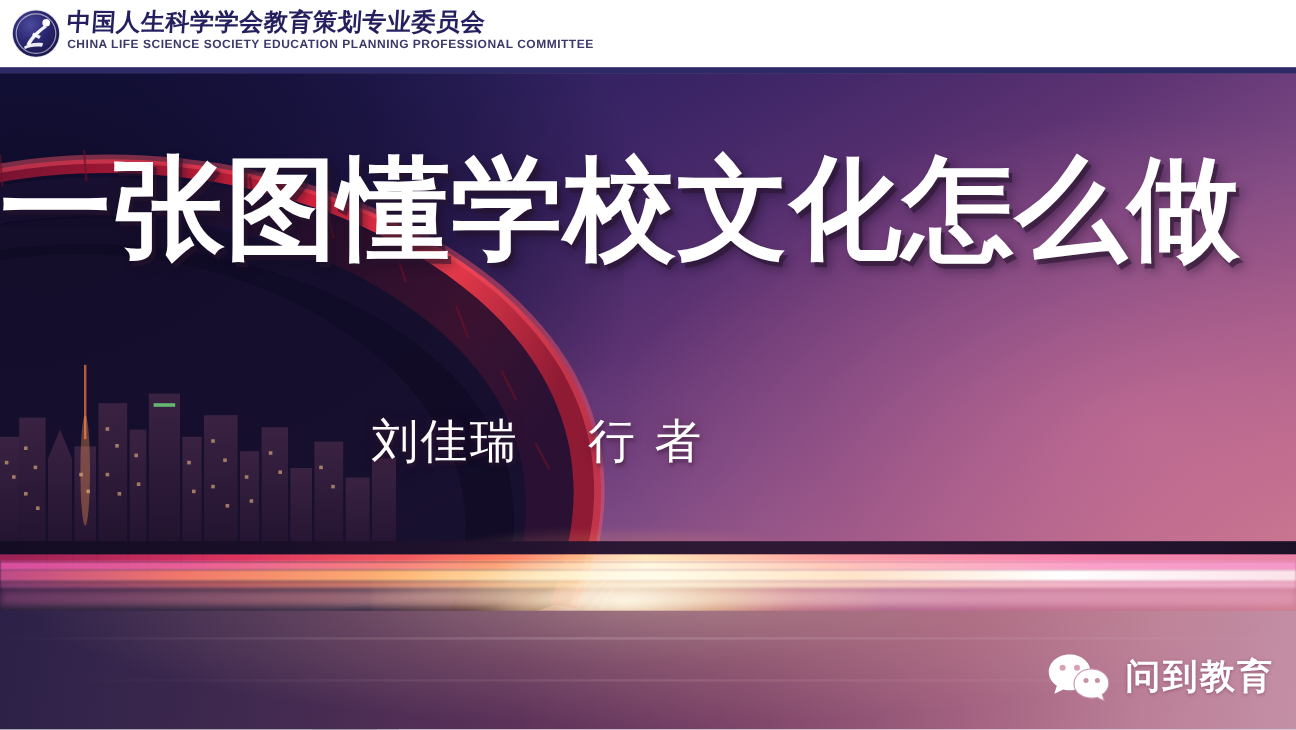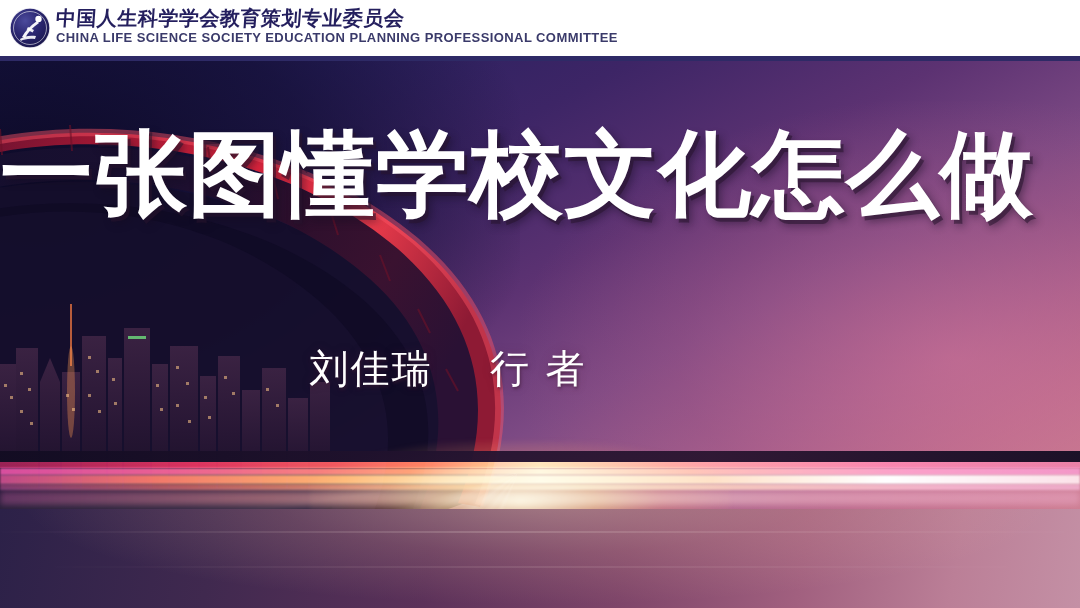"CHINA LIFE SCIENCE SOCIETY EDUCATION" .org-name-en { font-size: 13px -> 10px }
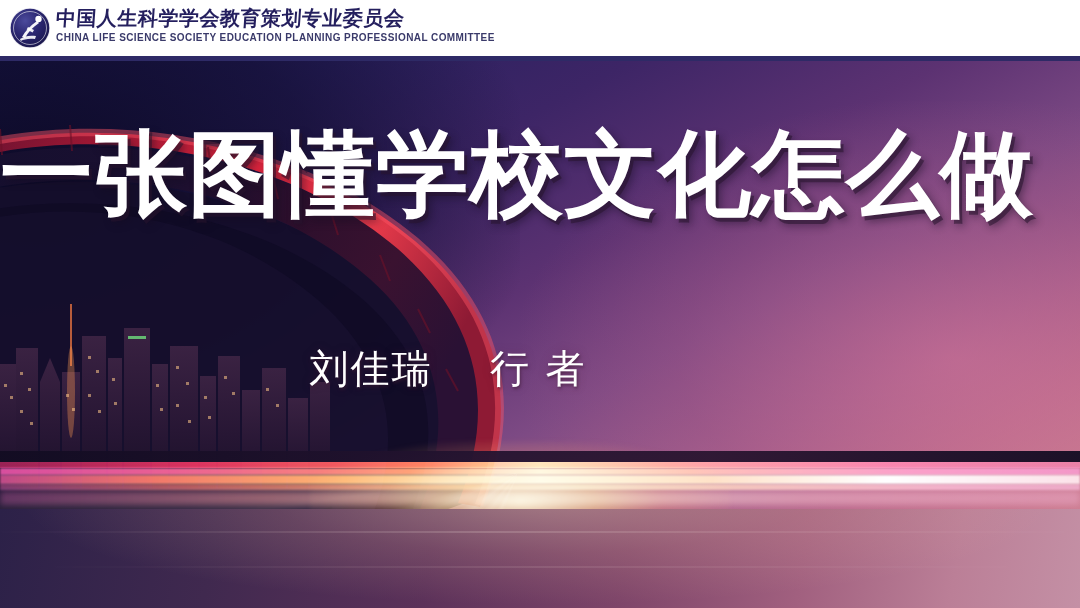"问到教育" div.wechat { html: none -> <div> <span> <svg> <path></path> <circle></circle> <circle></circle> <path></path> <circle></circle> <circle></circle> </svg> </span> <span>问到教育</span> </div> }
